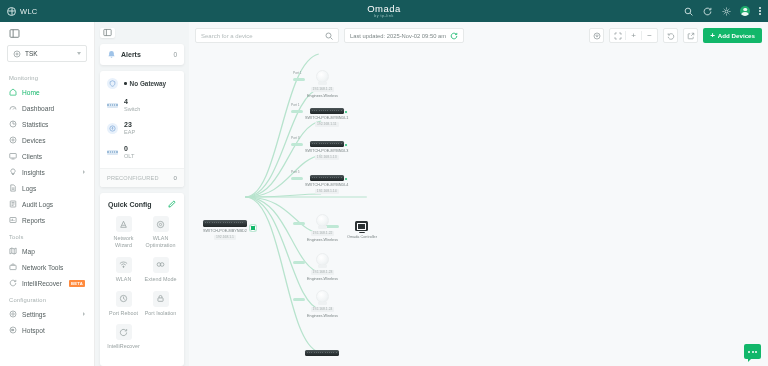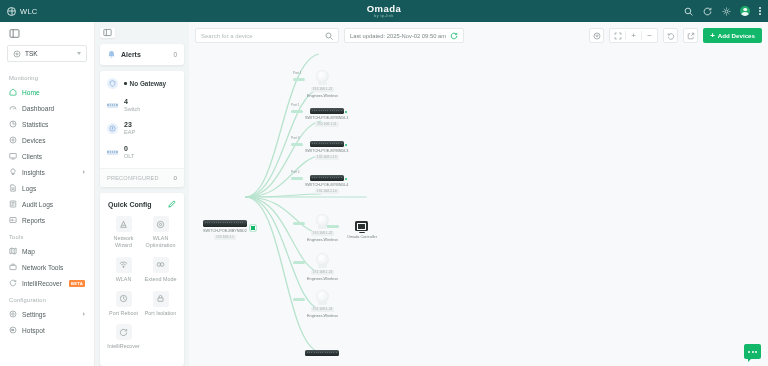"Omada" .brand { font-weight: 700 -> 400 }
